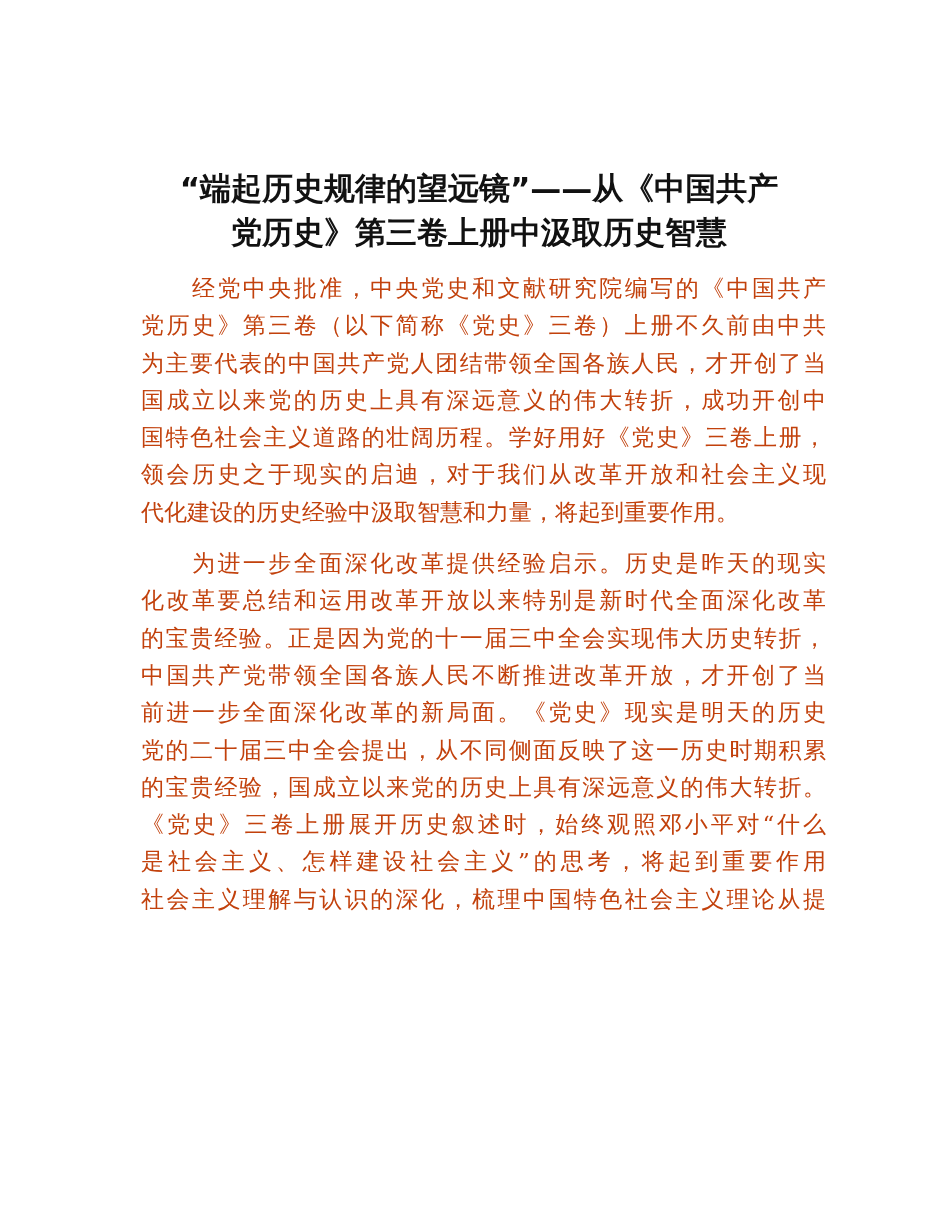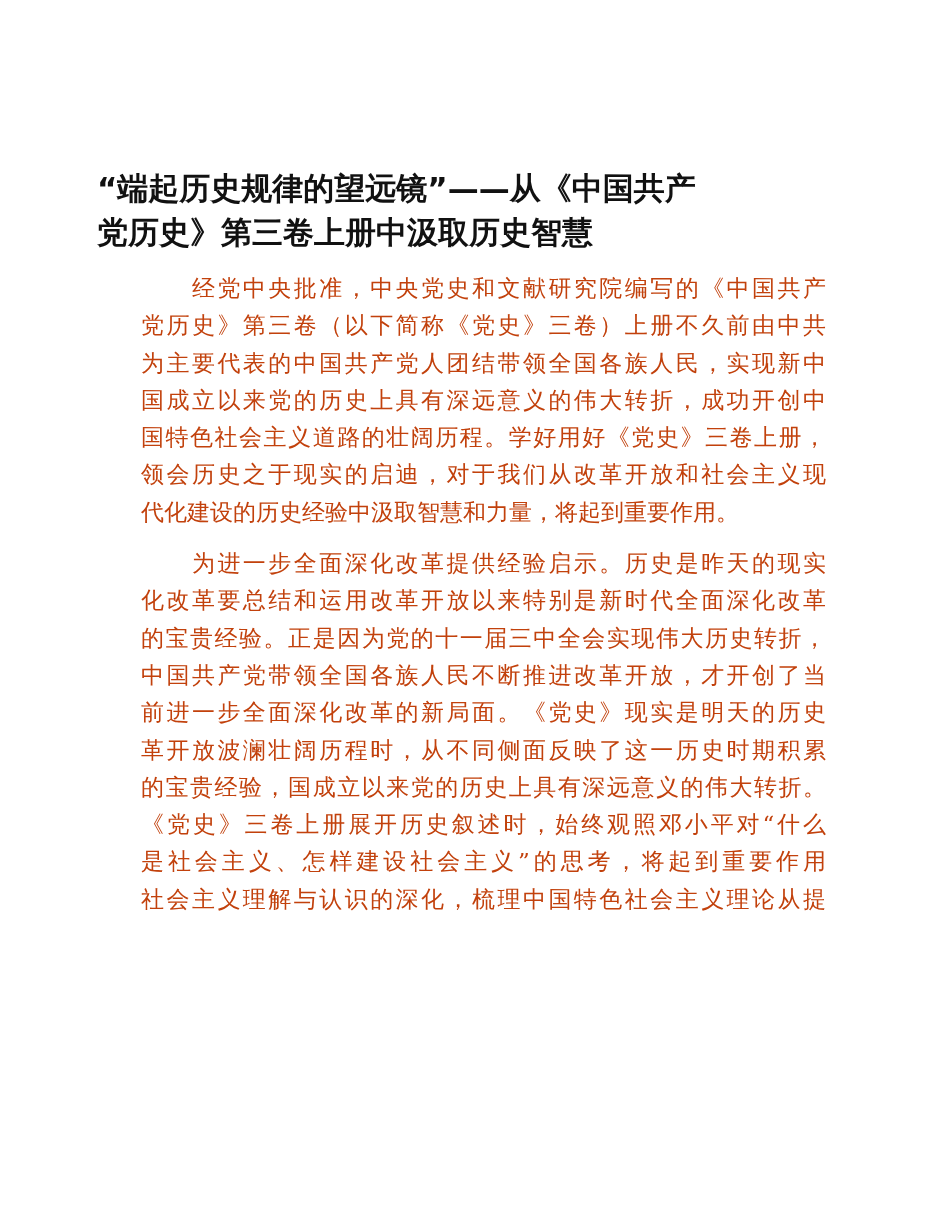"“端起历史规律的望远镜”——从《中国共产" .title { left: 97px -> 104px; text-align: left -> center }
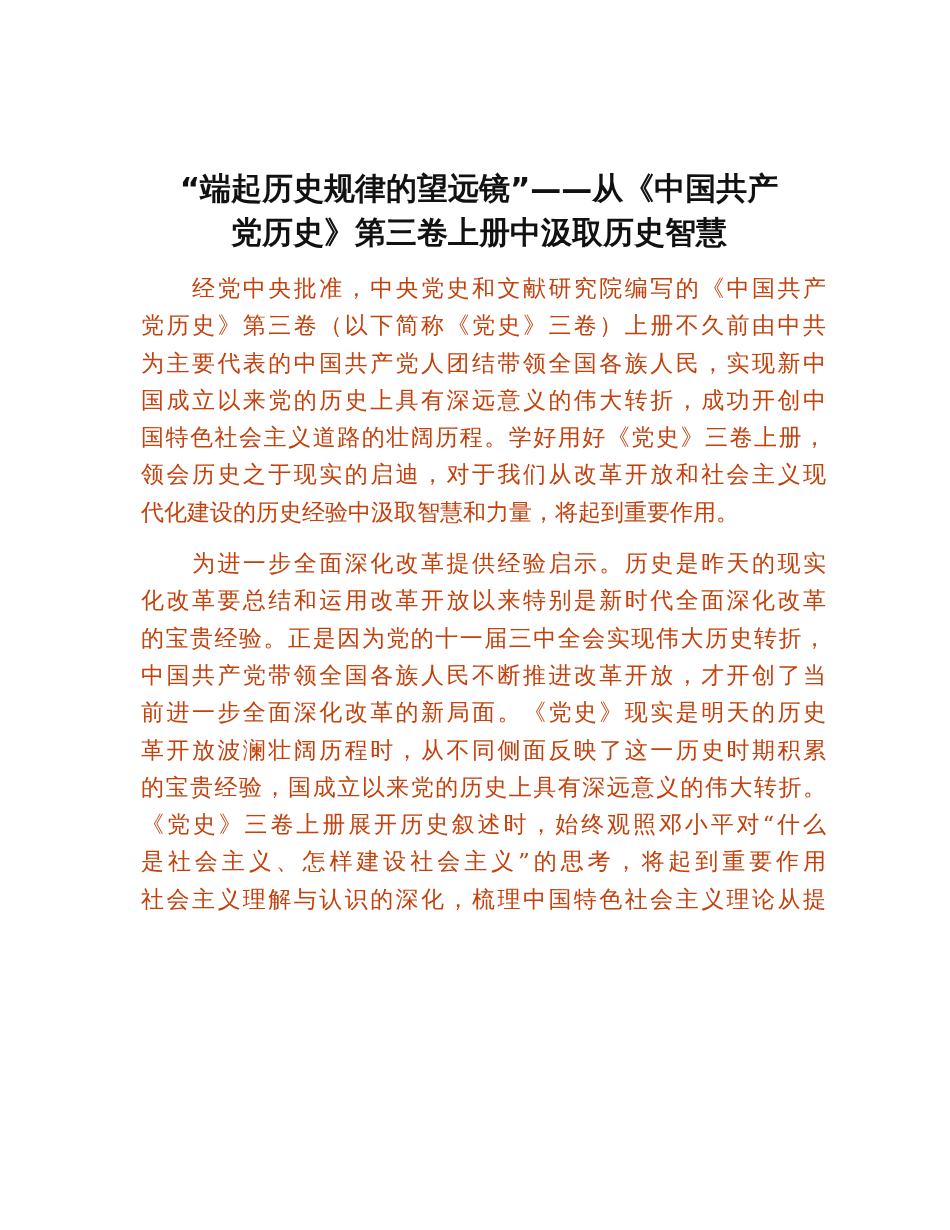"为主要代表的中国共产党人团结带领全国各族人民，实现新中" div.line { text: 实现新中 -> 才开创了当 }
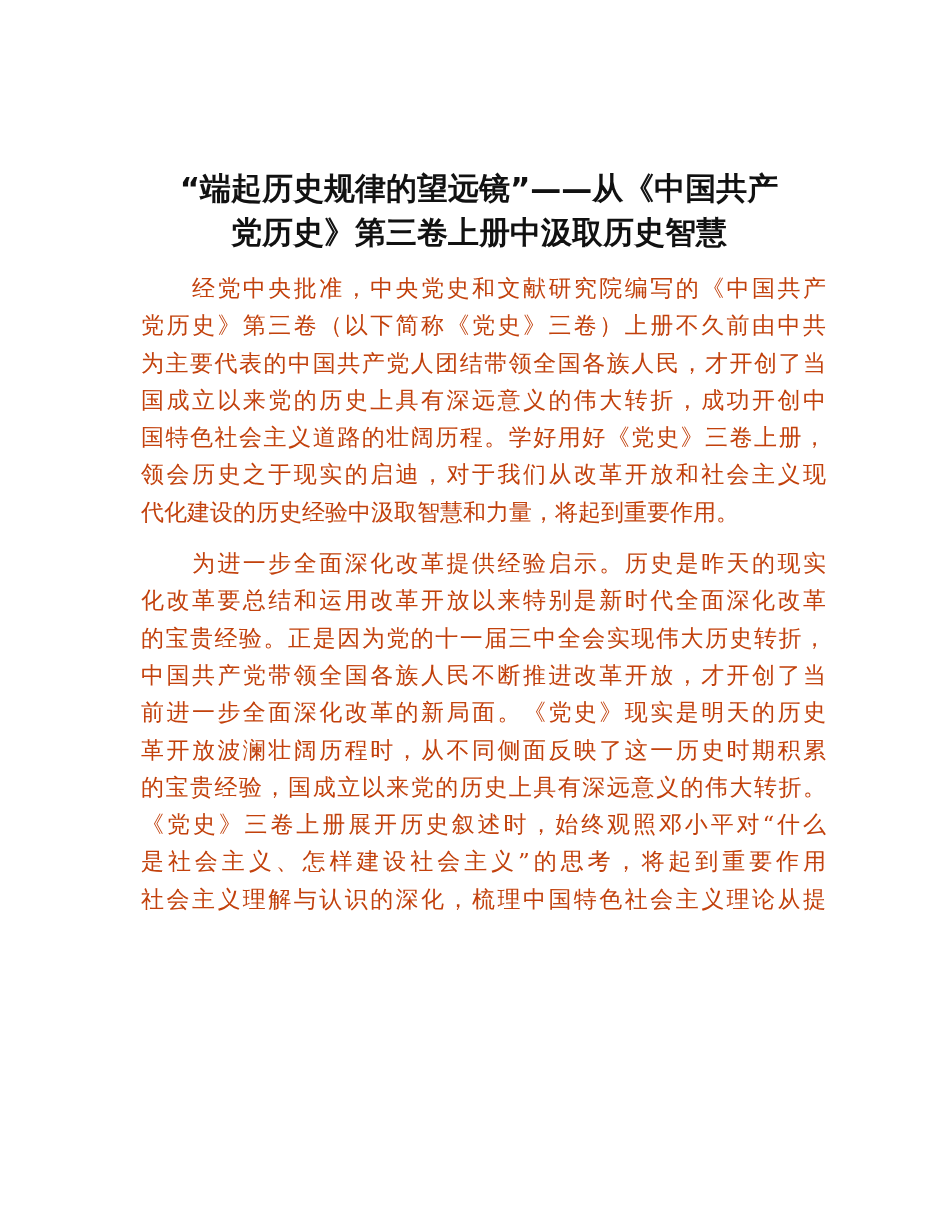"革开放波澜壮阔历程时，从不同侧面反映了这一历史时期积累" div.line { text: 革开放波澜壮阔历程时 -> 党的二十届三中全会提出 }
